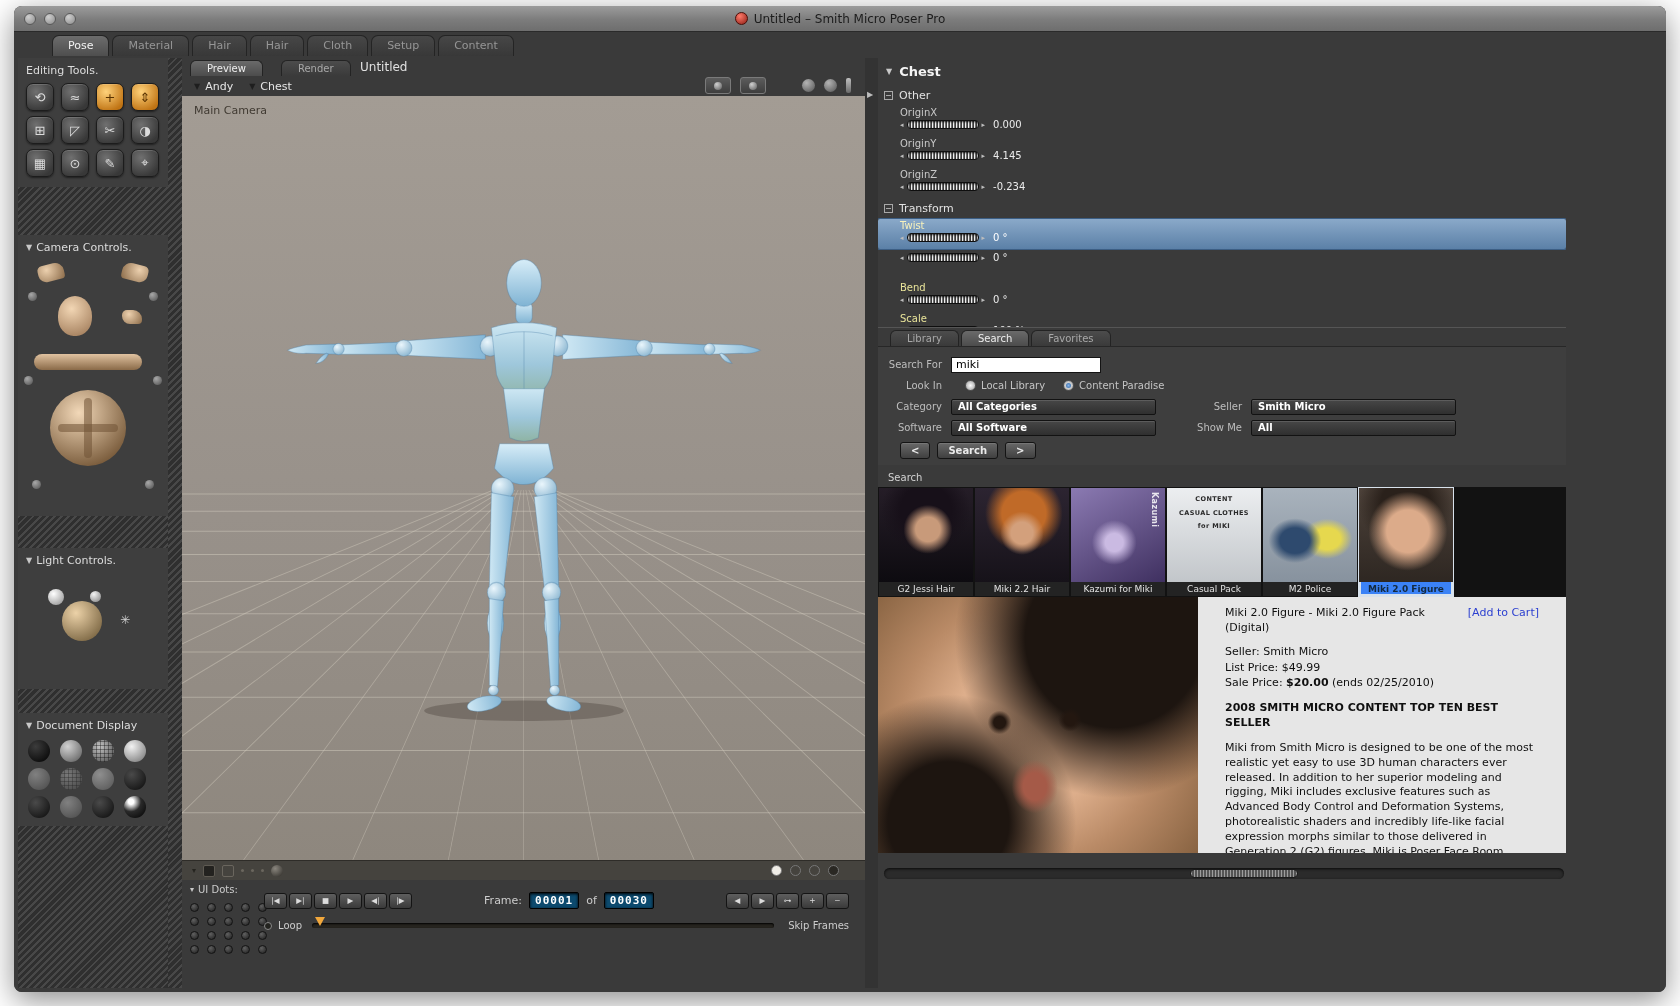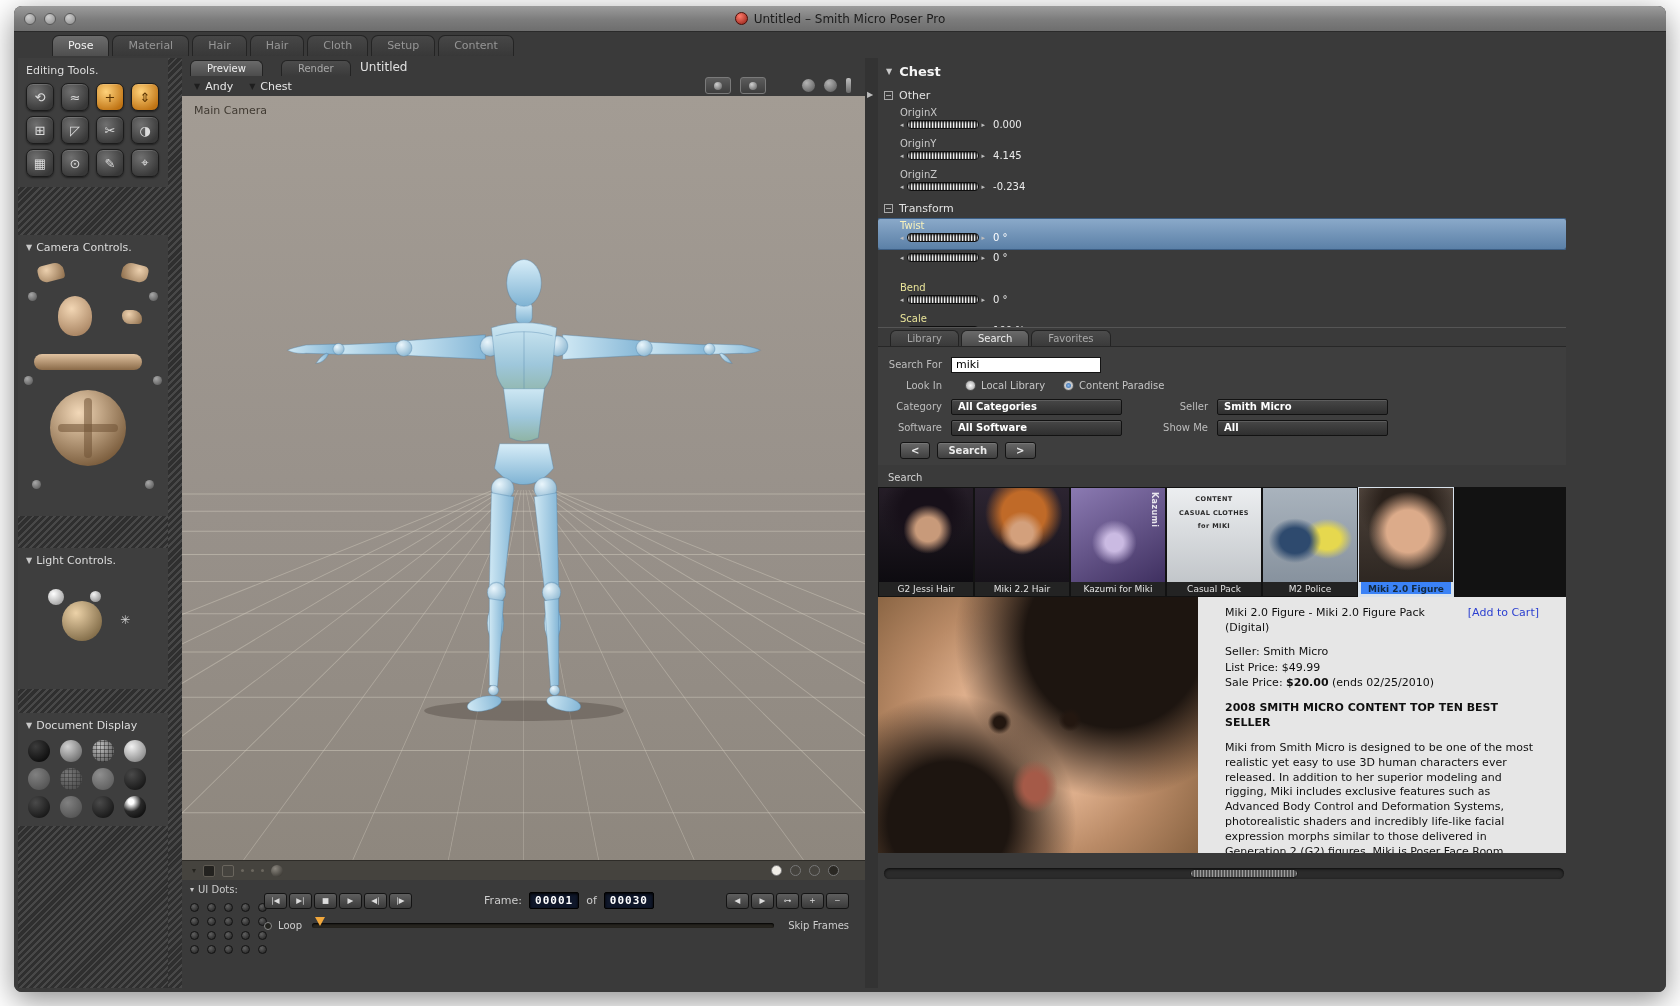"All Categories" .dd { width: 171px -> 205px }
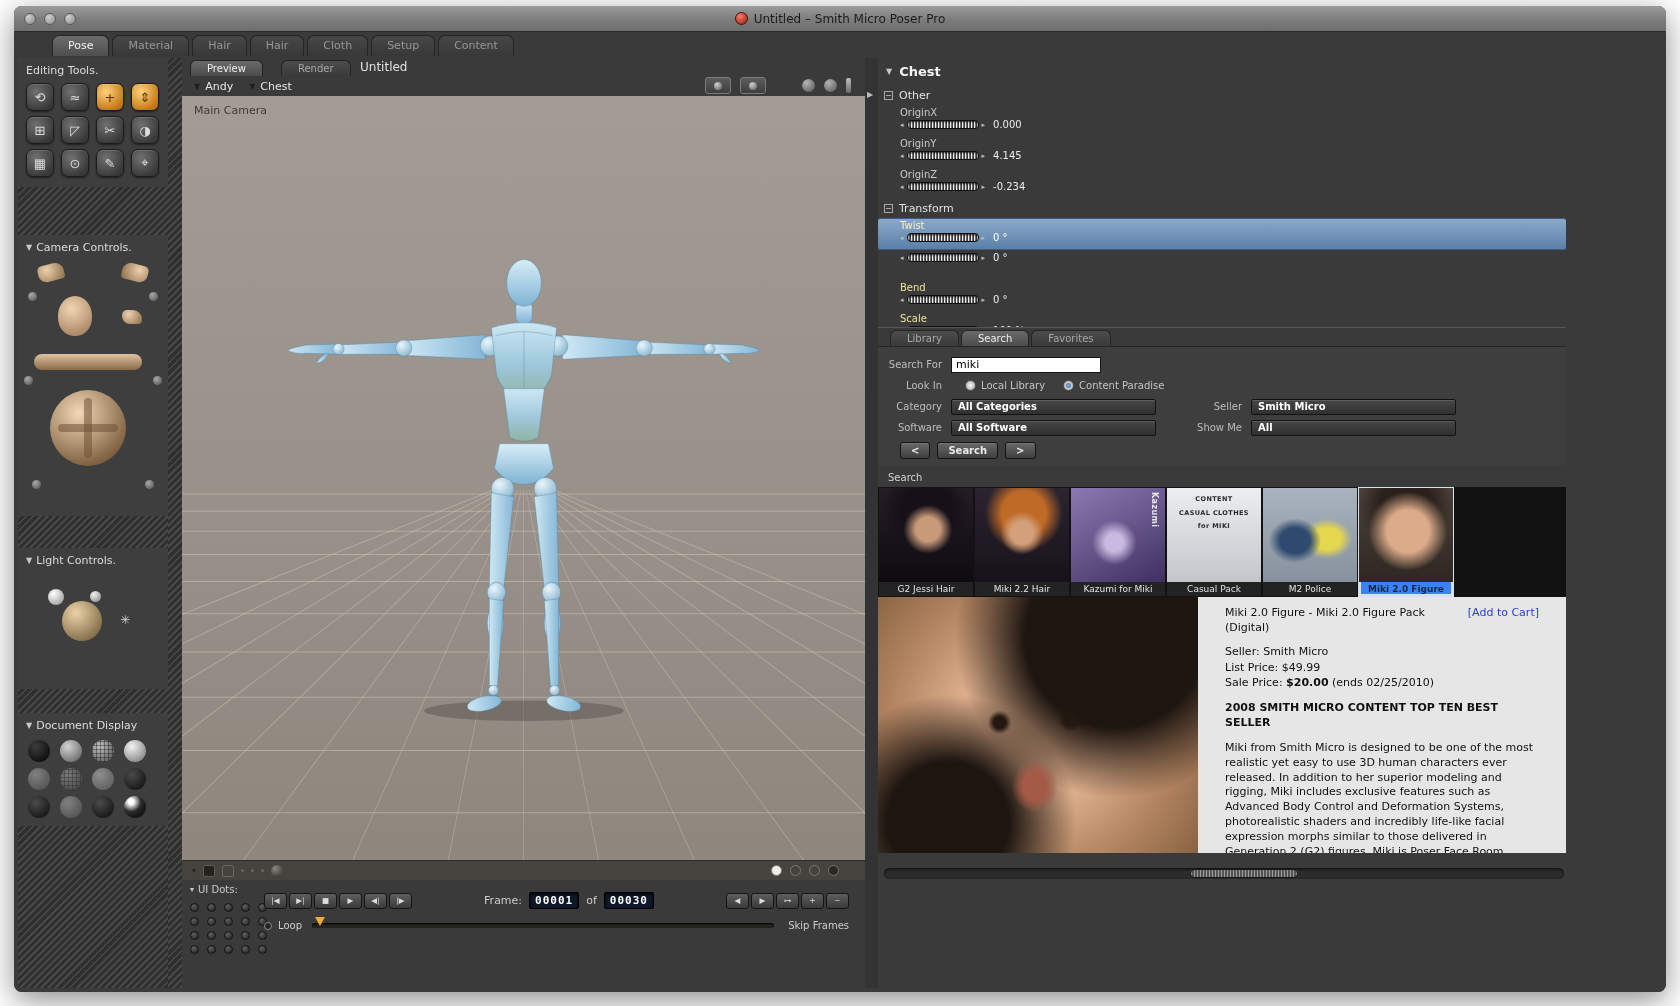"00001" .counter { background: #0f172a -> #0c4a6e }
